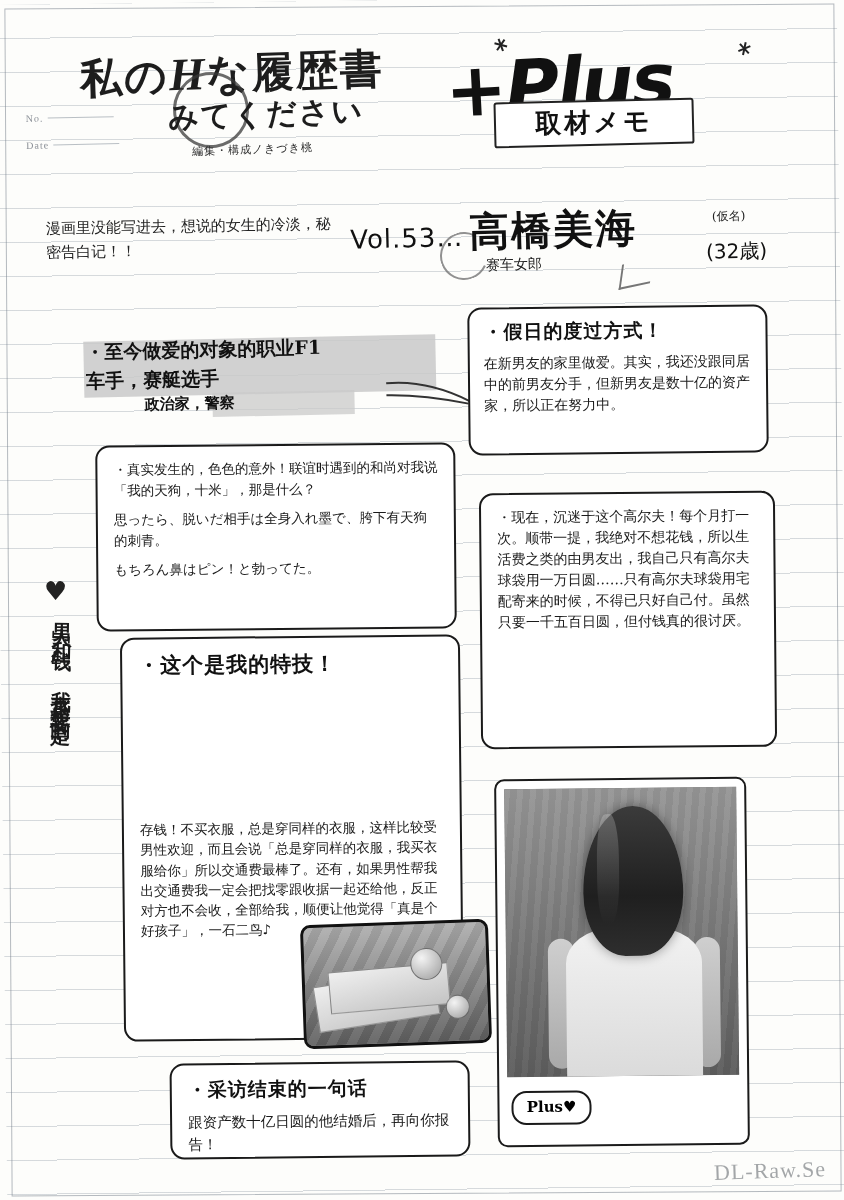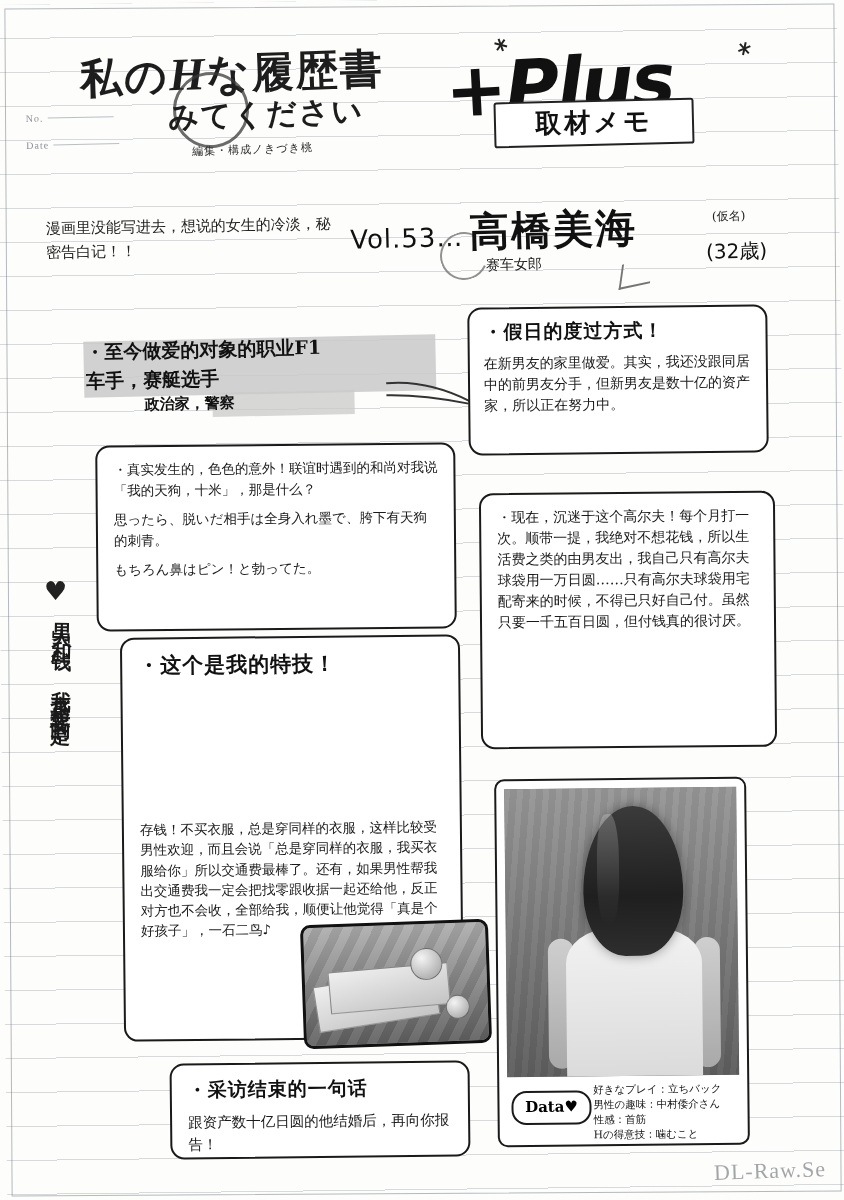"好きなプレイ：立ちバック" div.data-lines { html: <div> <div>好きなプレイ：立ちバック</div> <div>男性の趣味：中村倭介さん</div> <div>性感：首筋</div> <div>Hの得意技：噛むこと</div> </div> -> none }
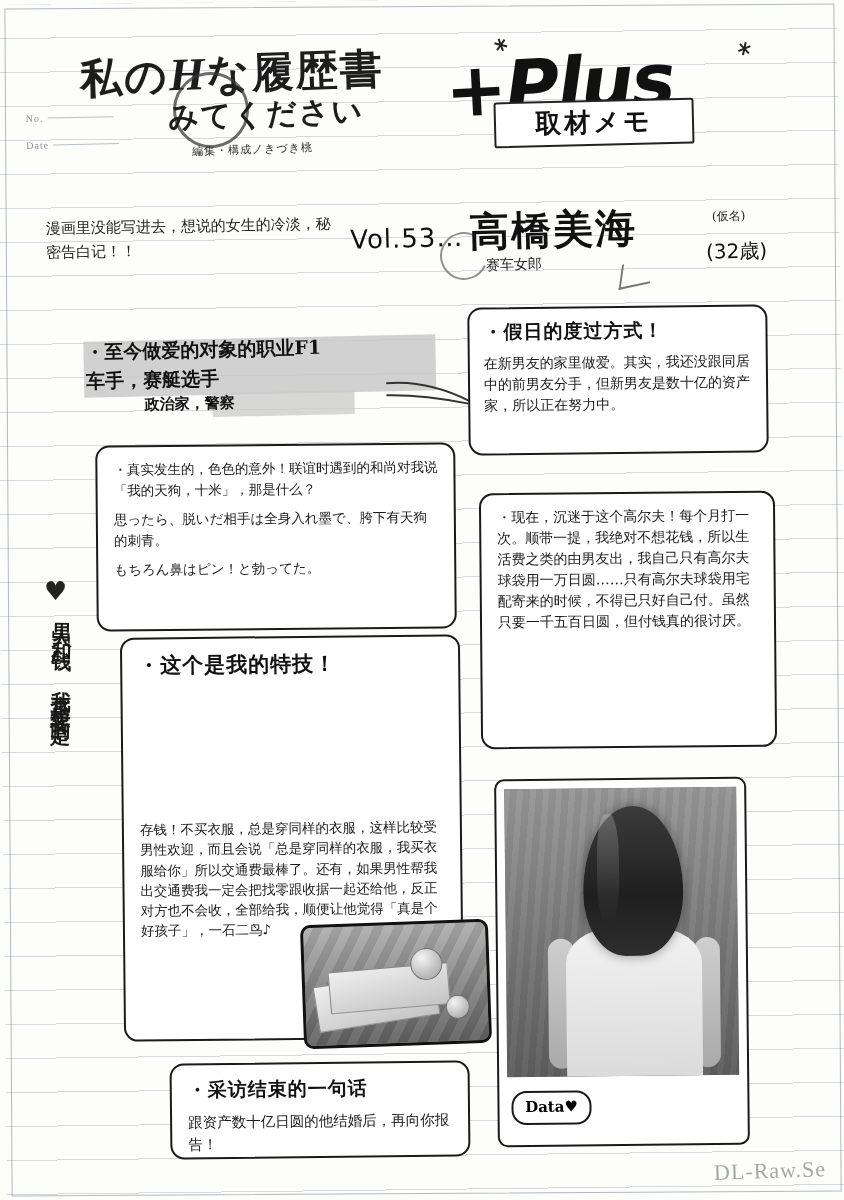"Data♥" div.data-badge { text: Data -> Plus }
